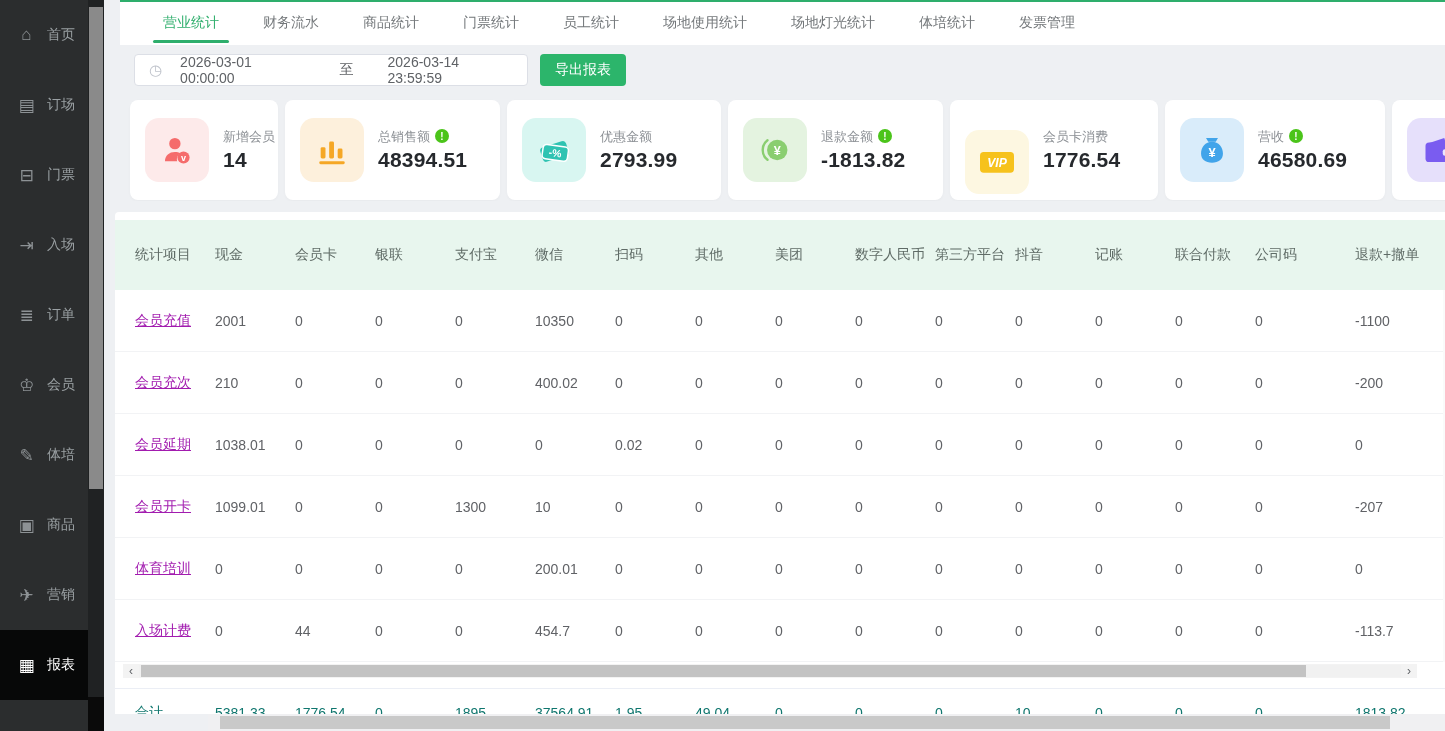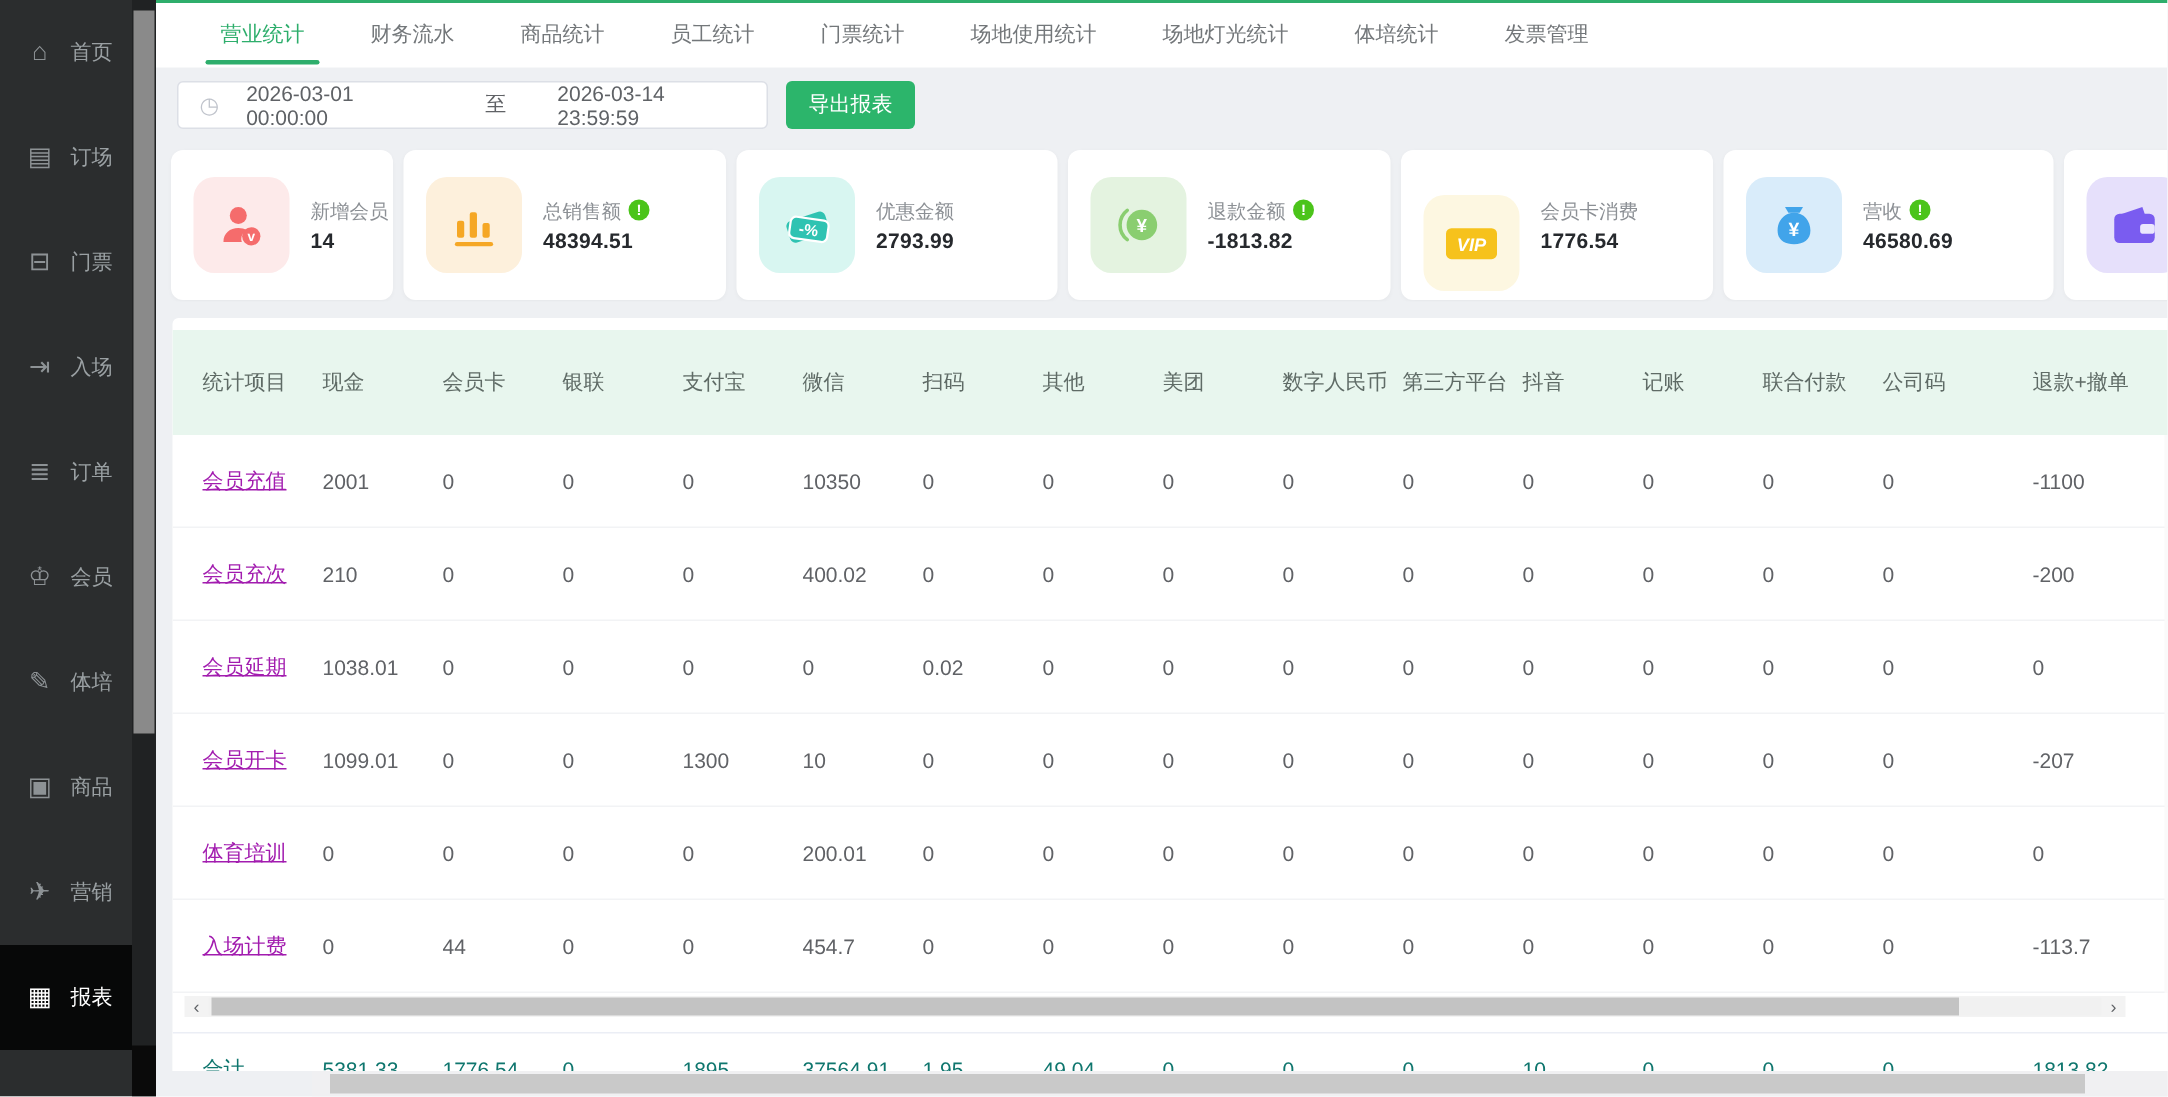"营业统计" .main { padding-left: none -> 16px }
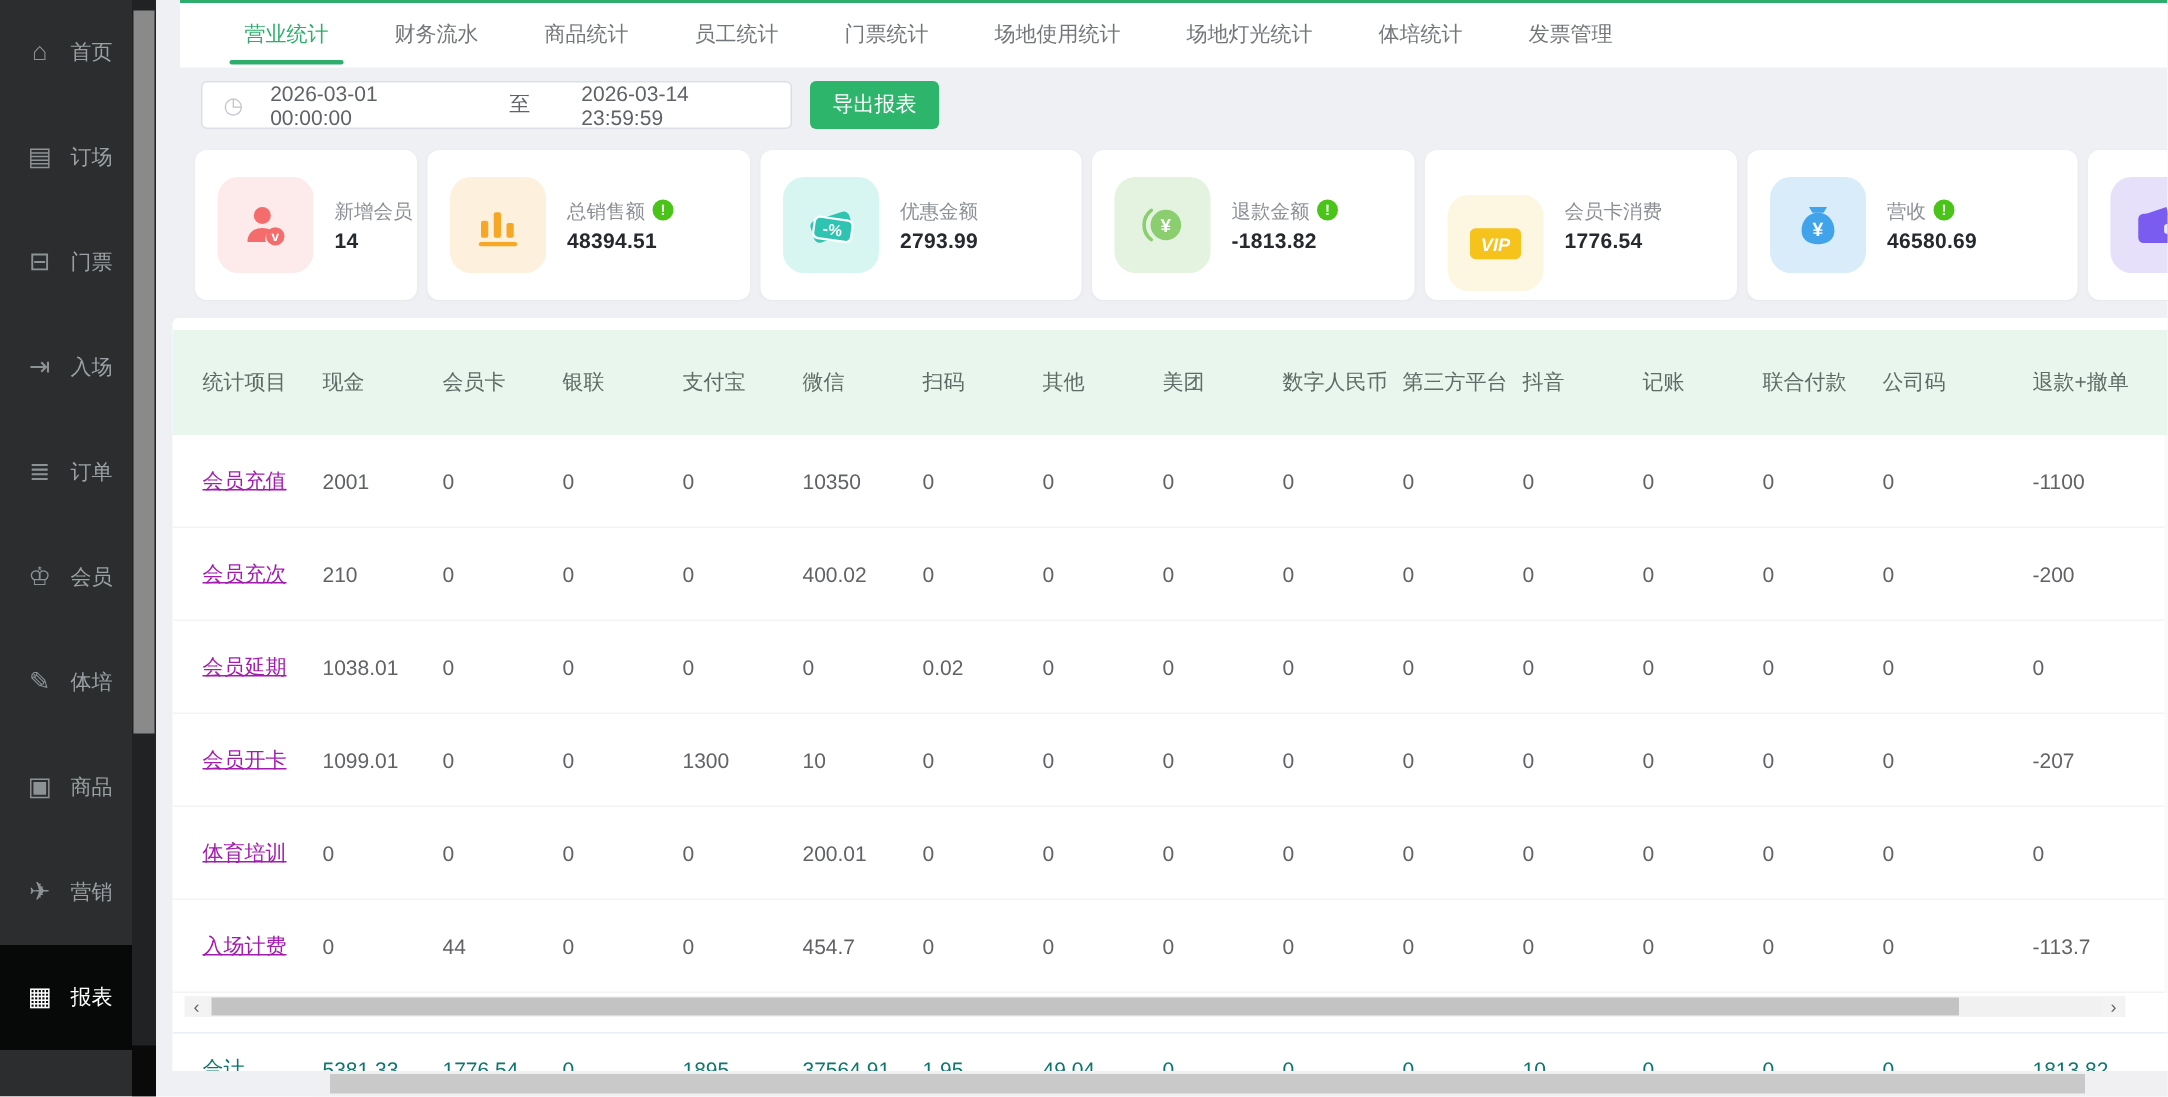"员工统计" div.tab { order: before "门票统计" -> after "门票统计" }
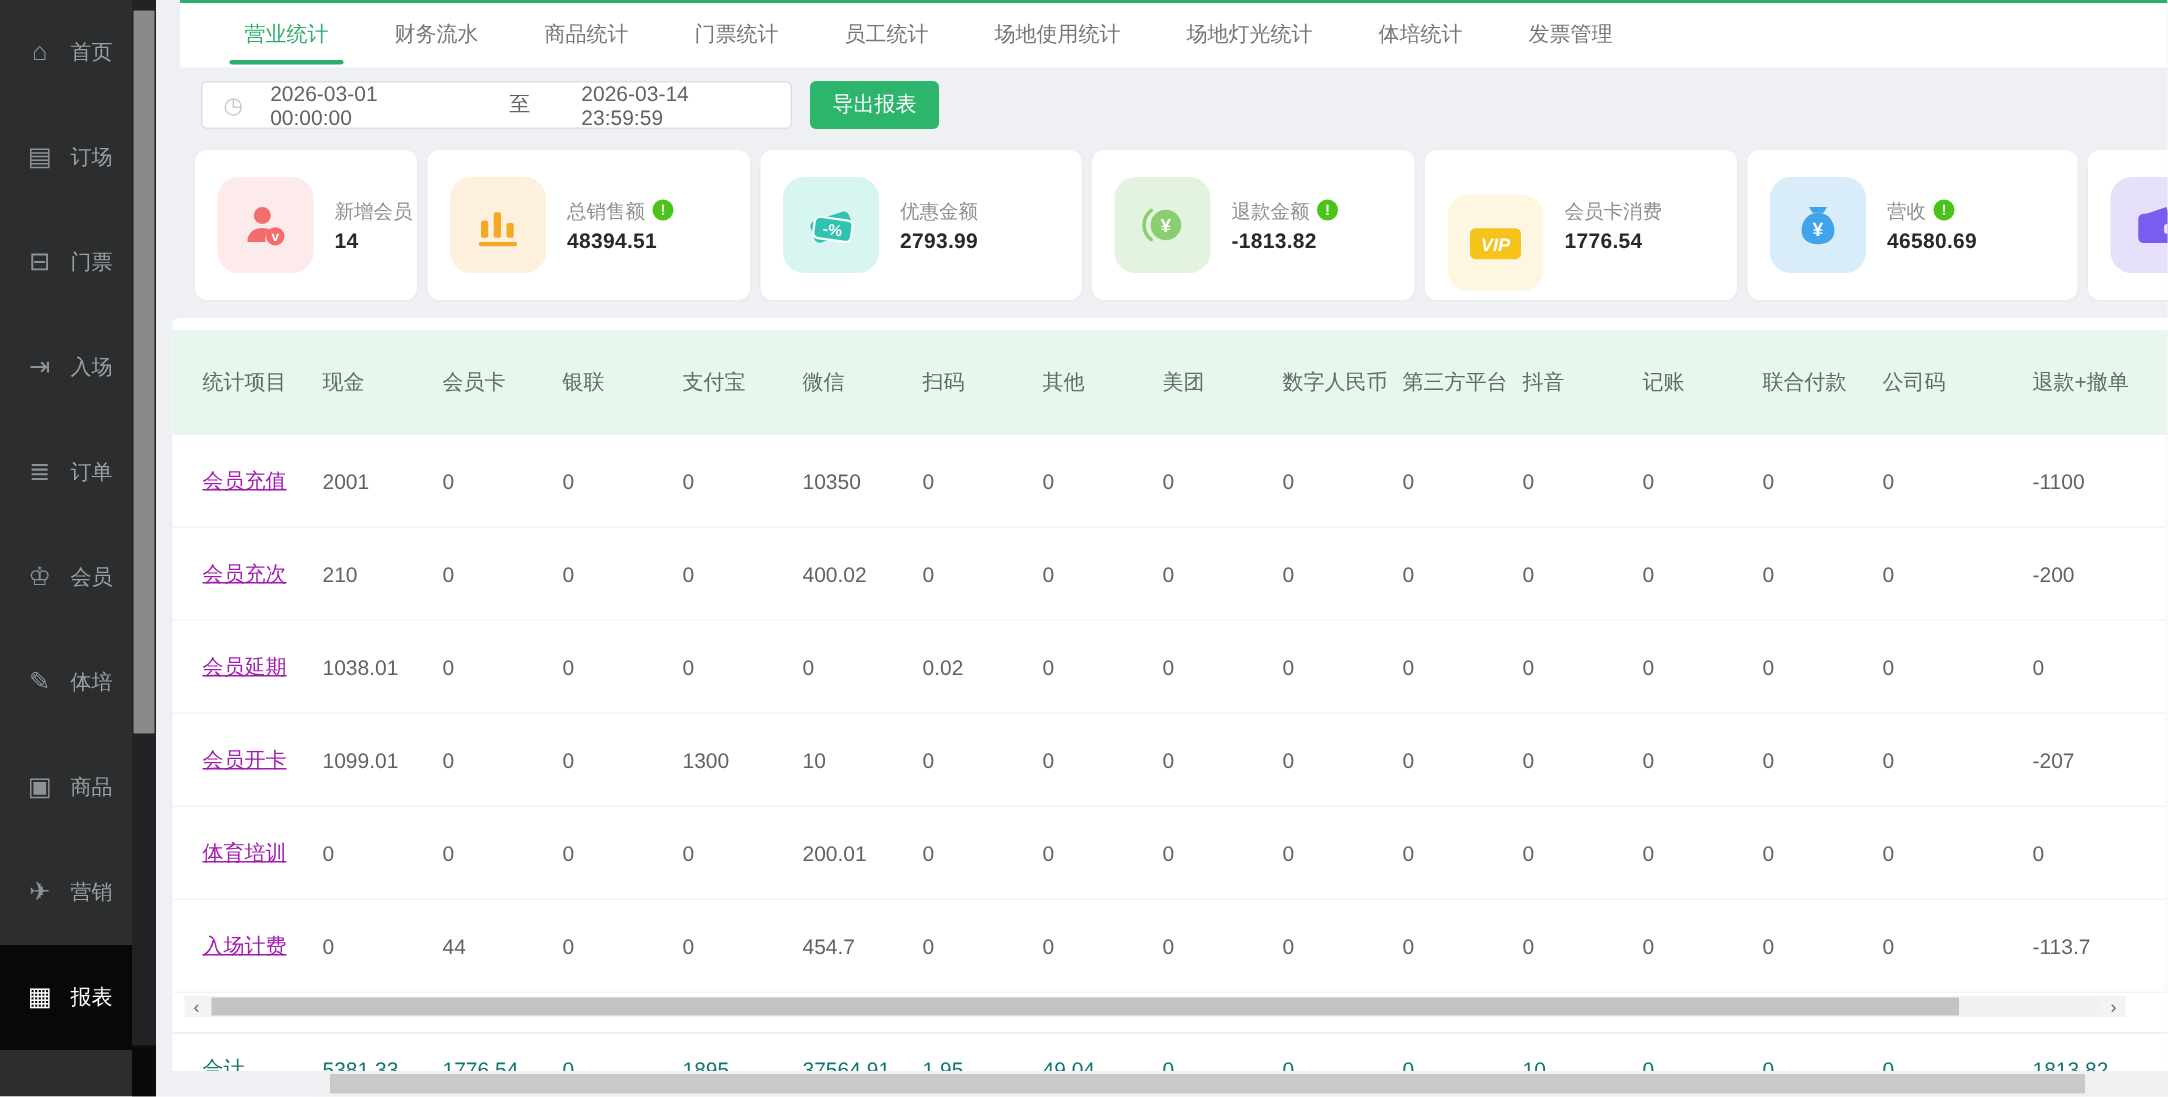"14" .card-value { font-size: 14px -> 21px }
